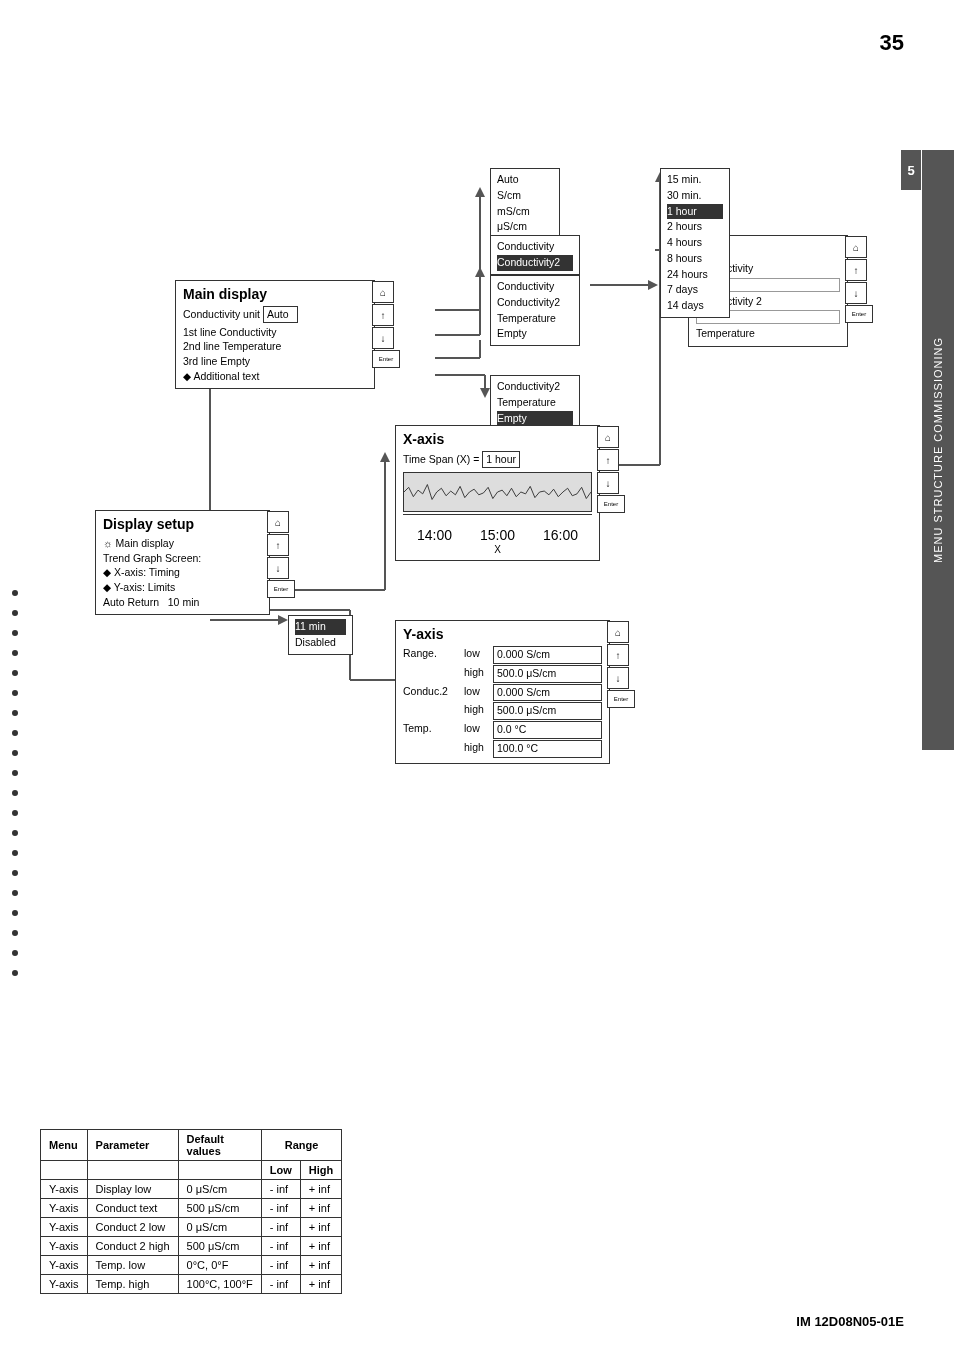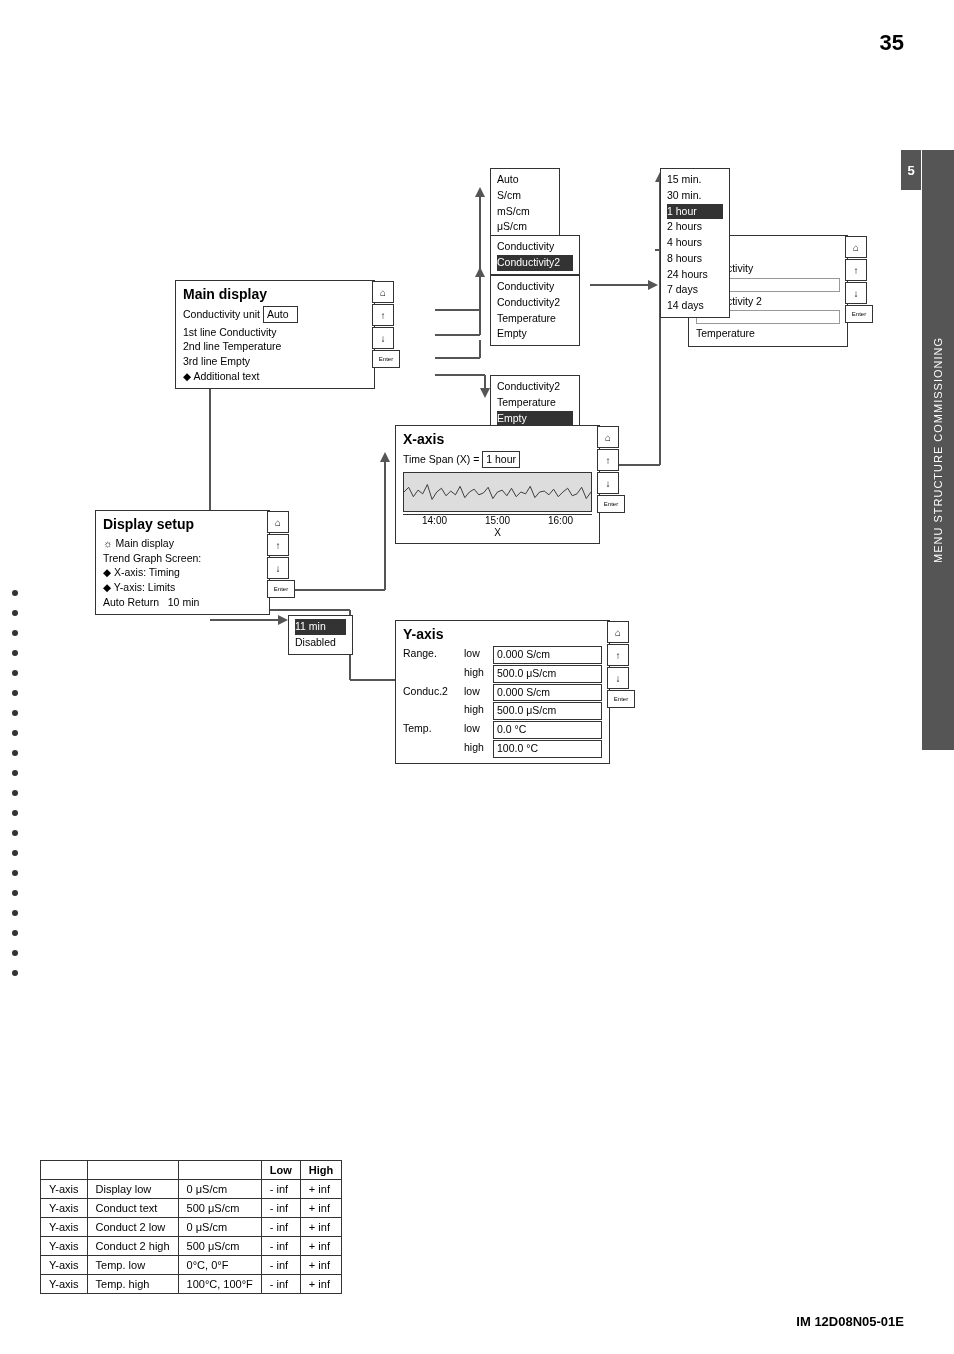"14:00" .time-axis { font-size: 10px -> 14px; padding-top: 0 -> 12px }
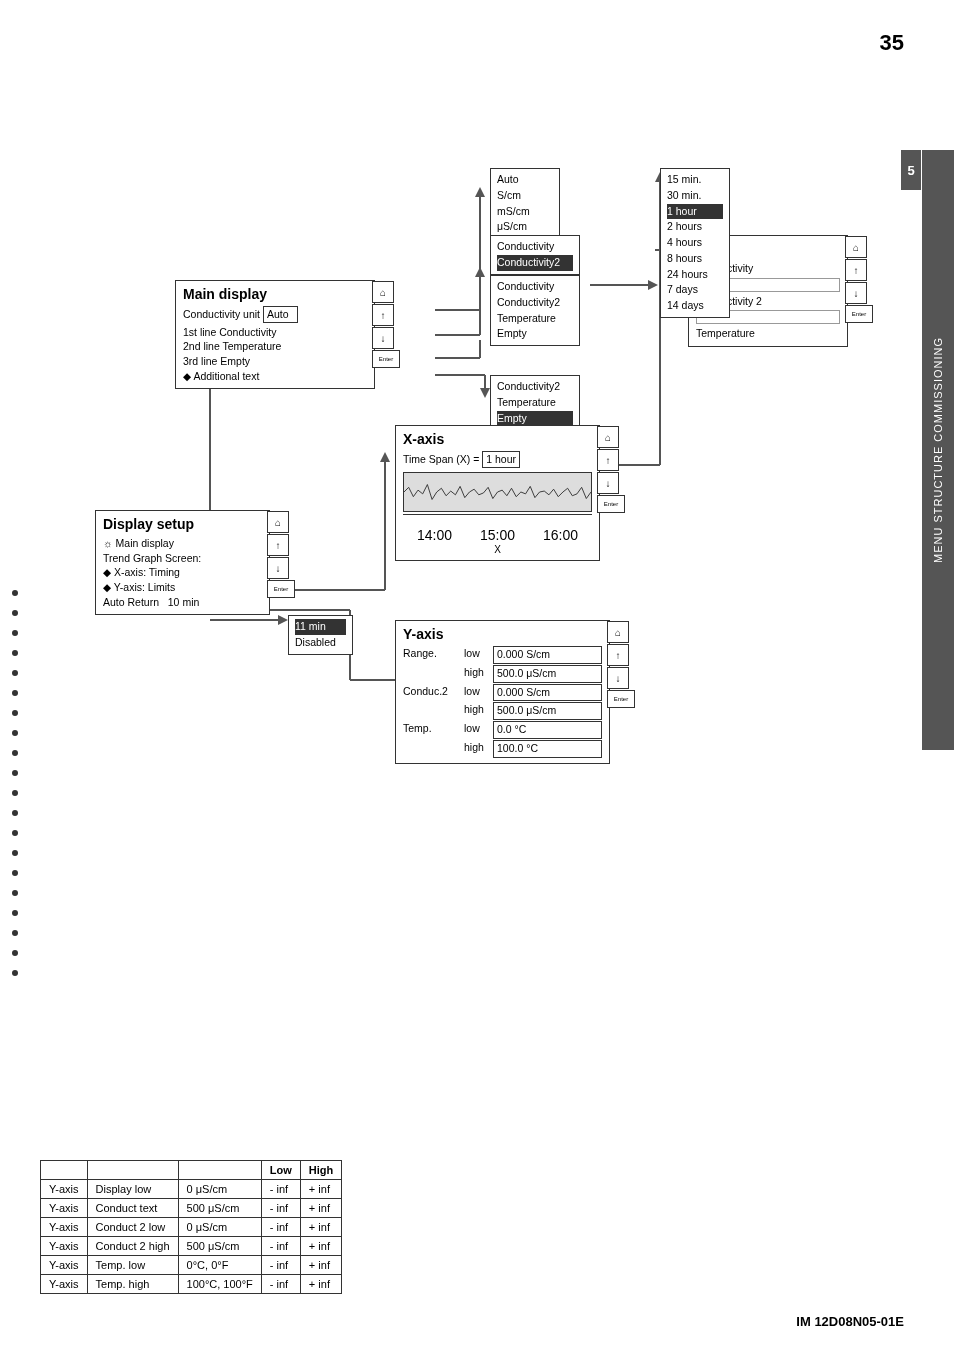"Menu" tr { html: none -> <tr> <th>Menu</th> <th>Parameter</th> <th>Default<br>values</th> <th>Range</th> </tr> }
